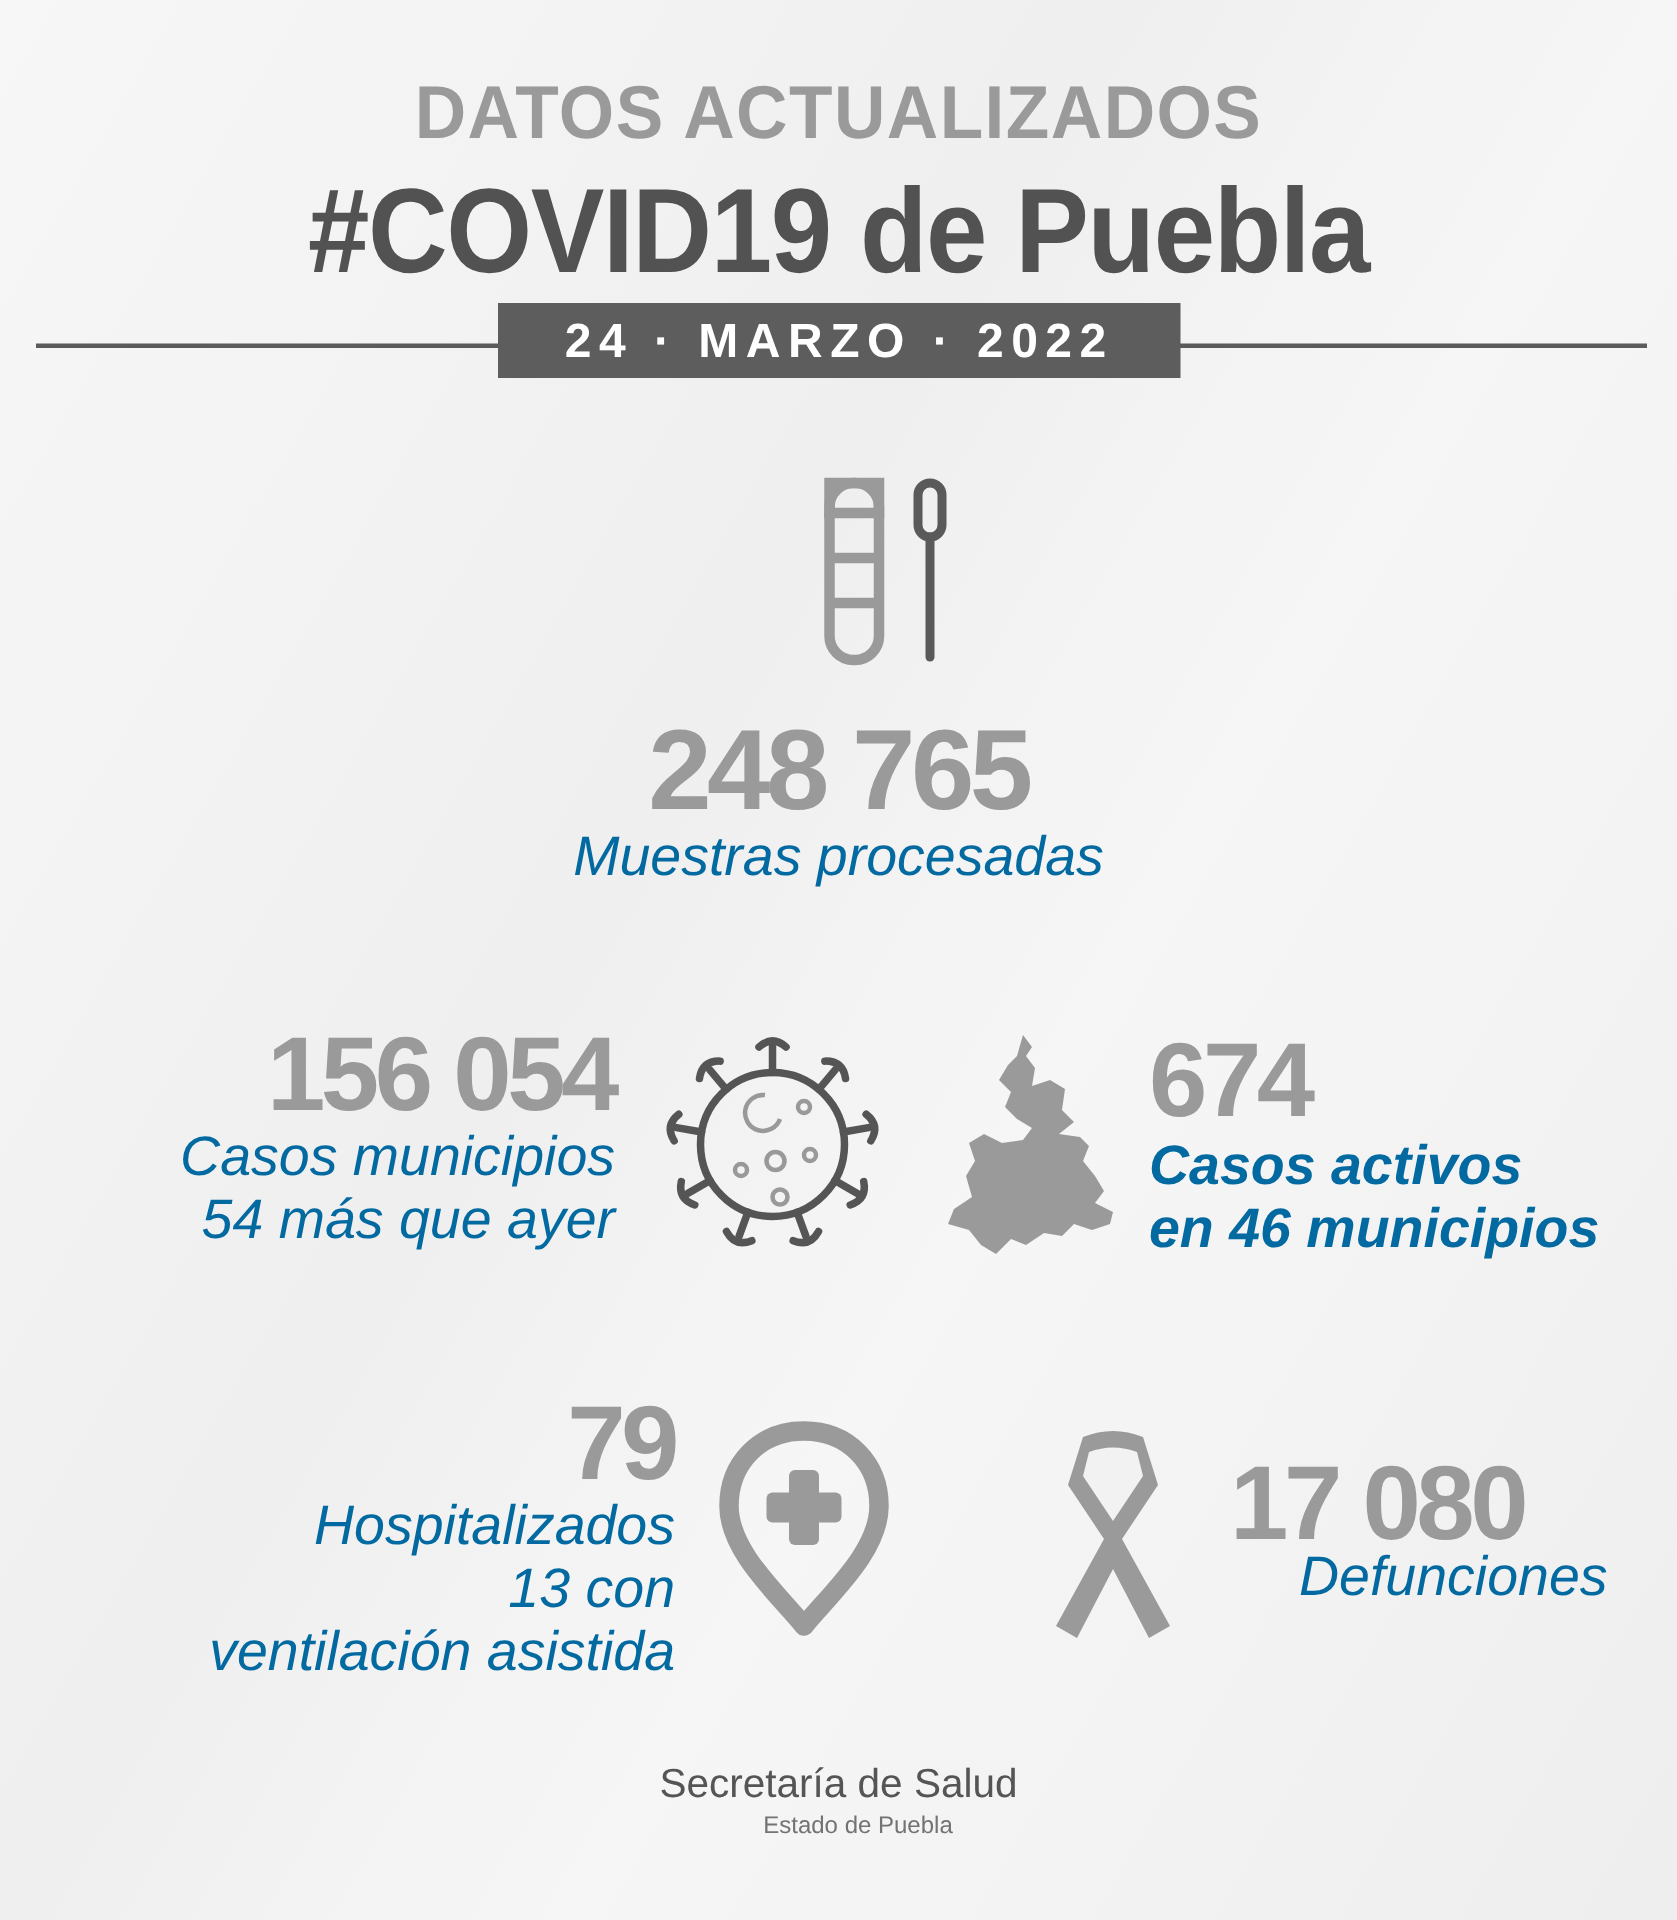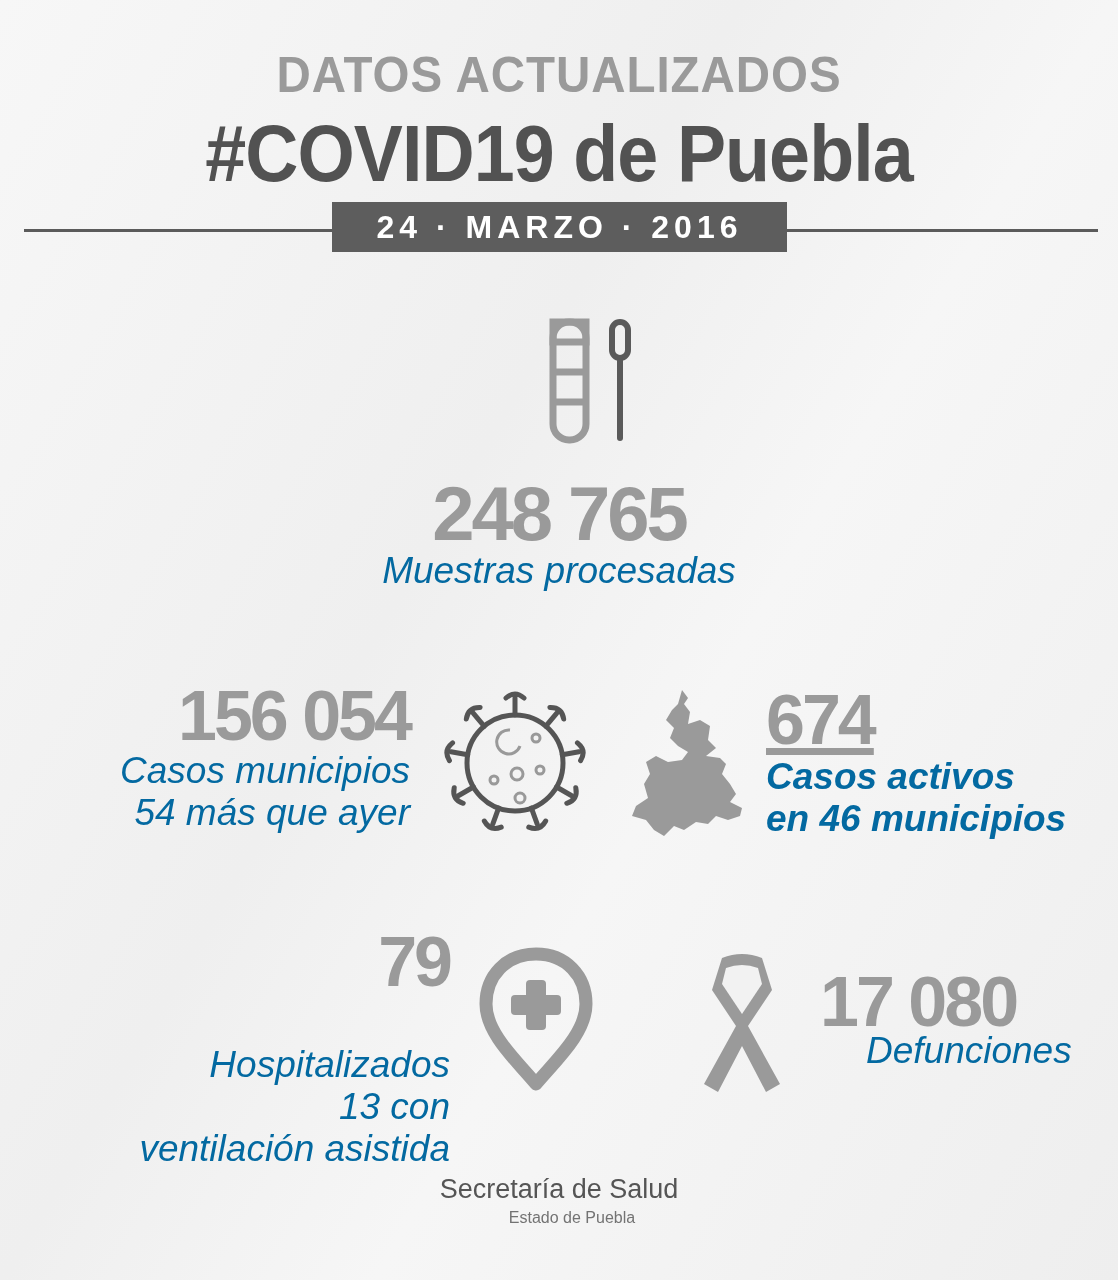"24 · MARZO · 2016" span { text: 2016 -> 2022 }
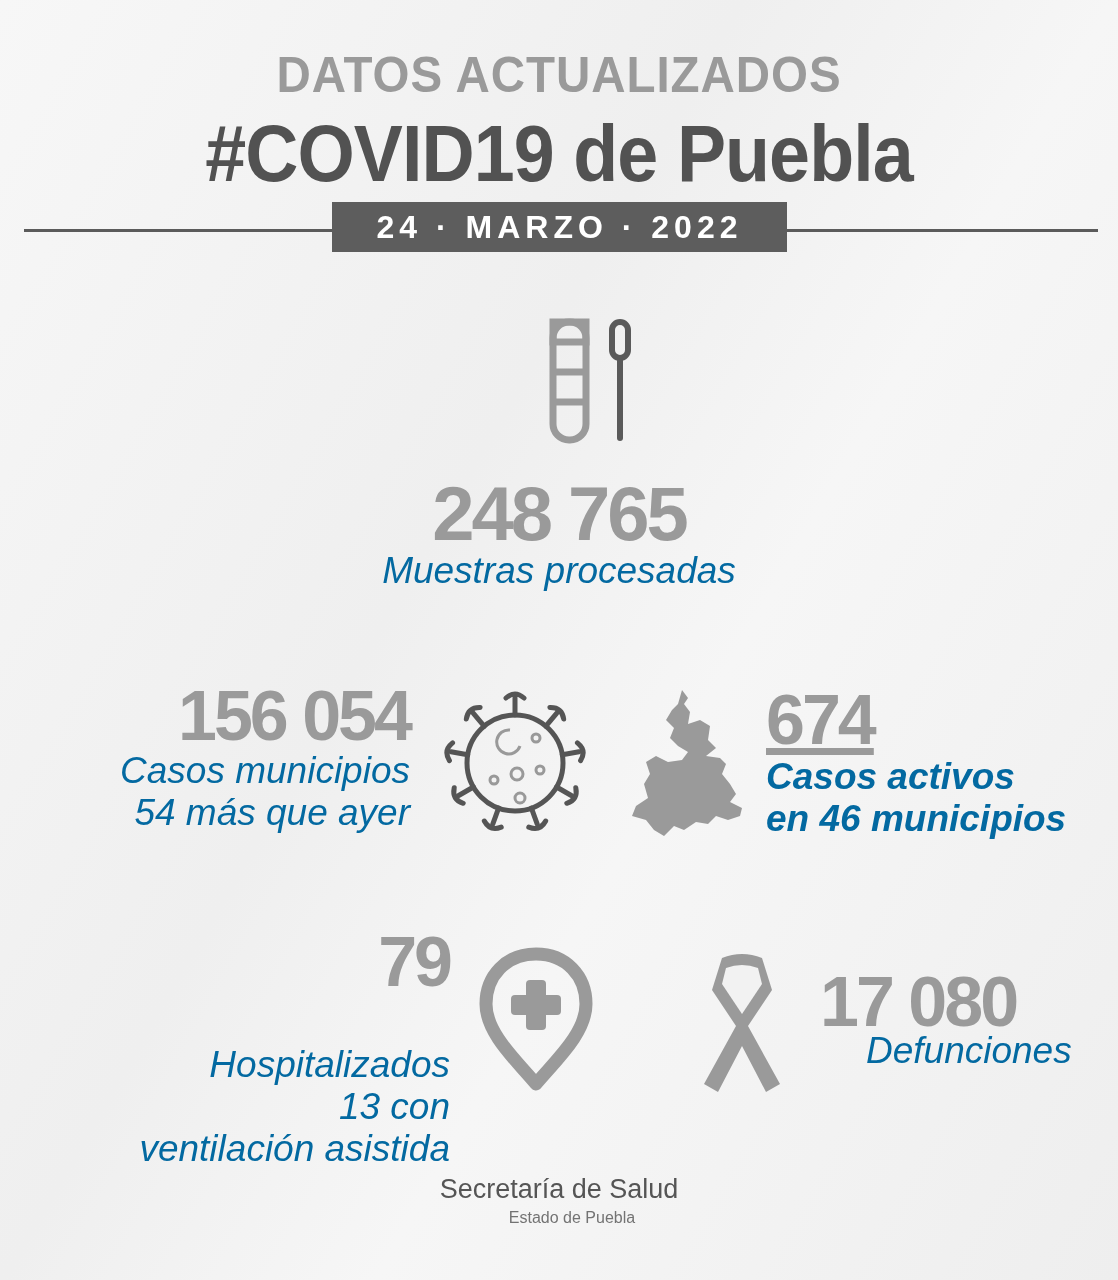"674" #active-number { text-decoration: underline -> none }
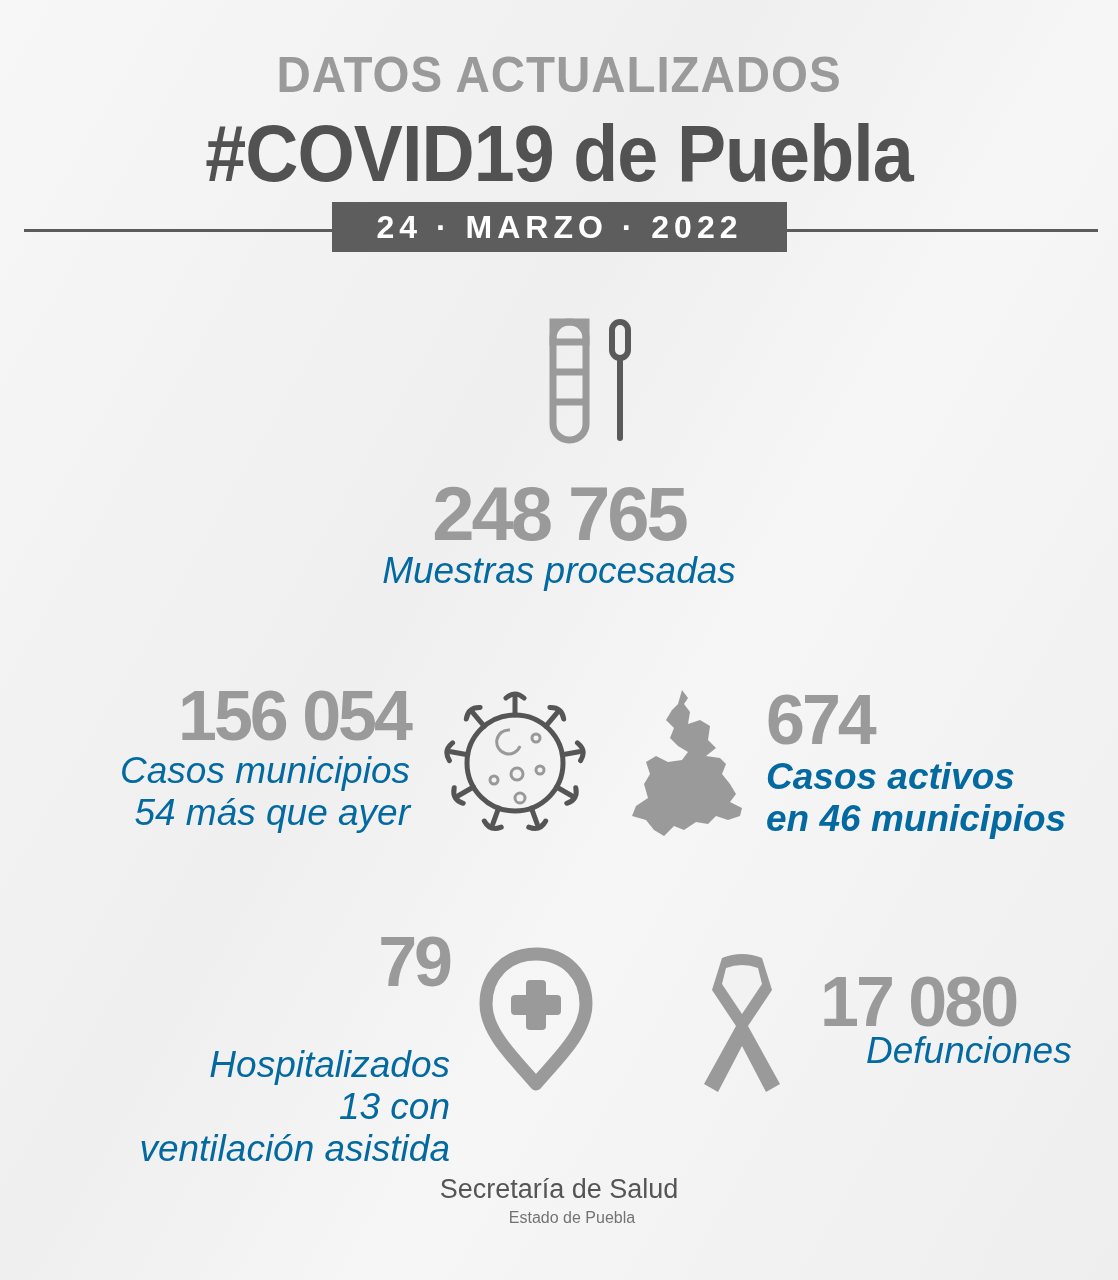"Hospitalizados" #hosp-label { margin-top: 48px -> none }
